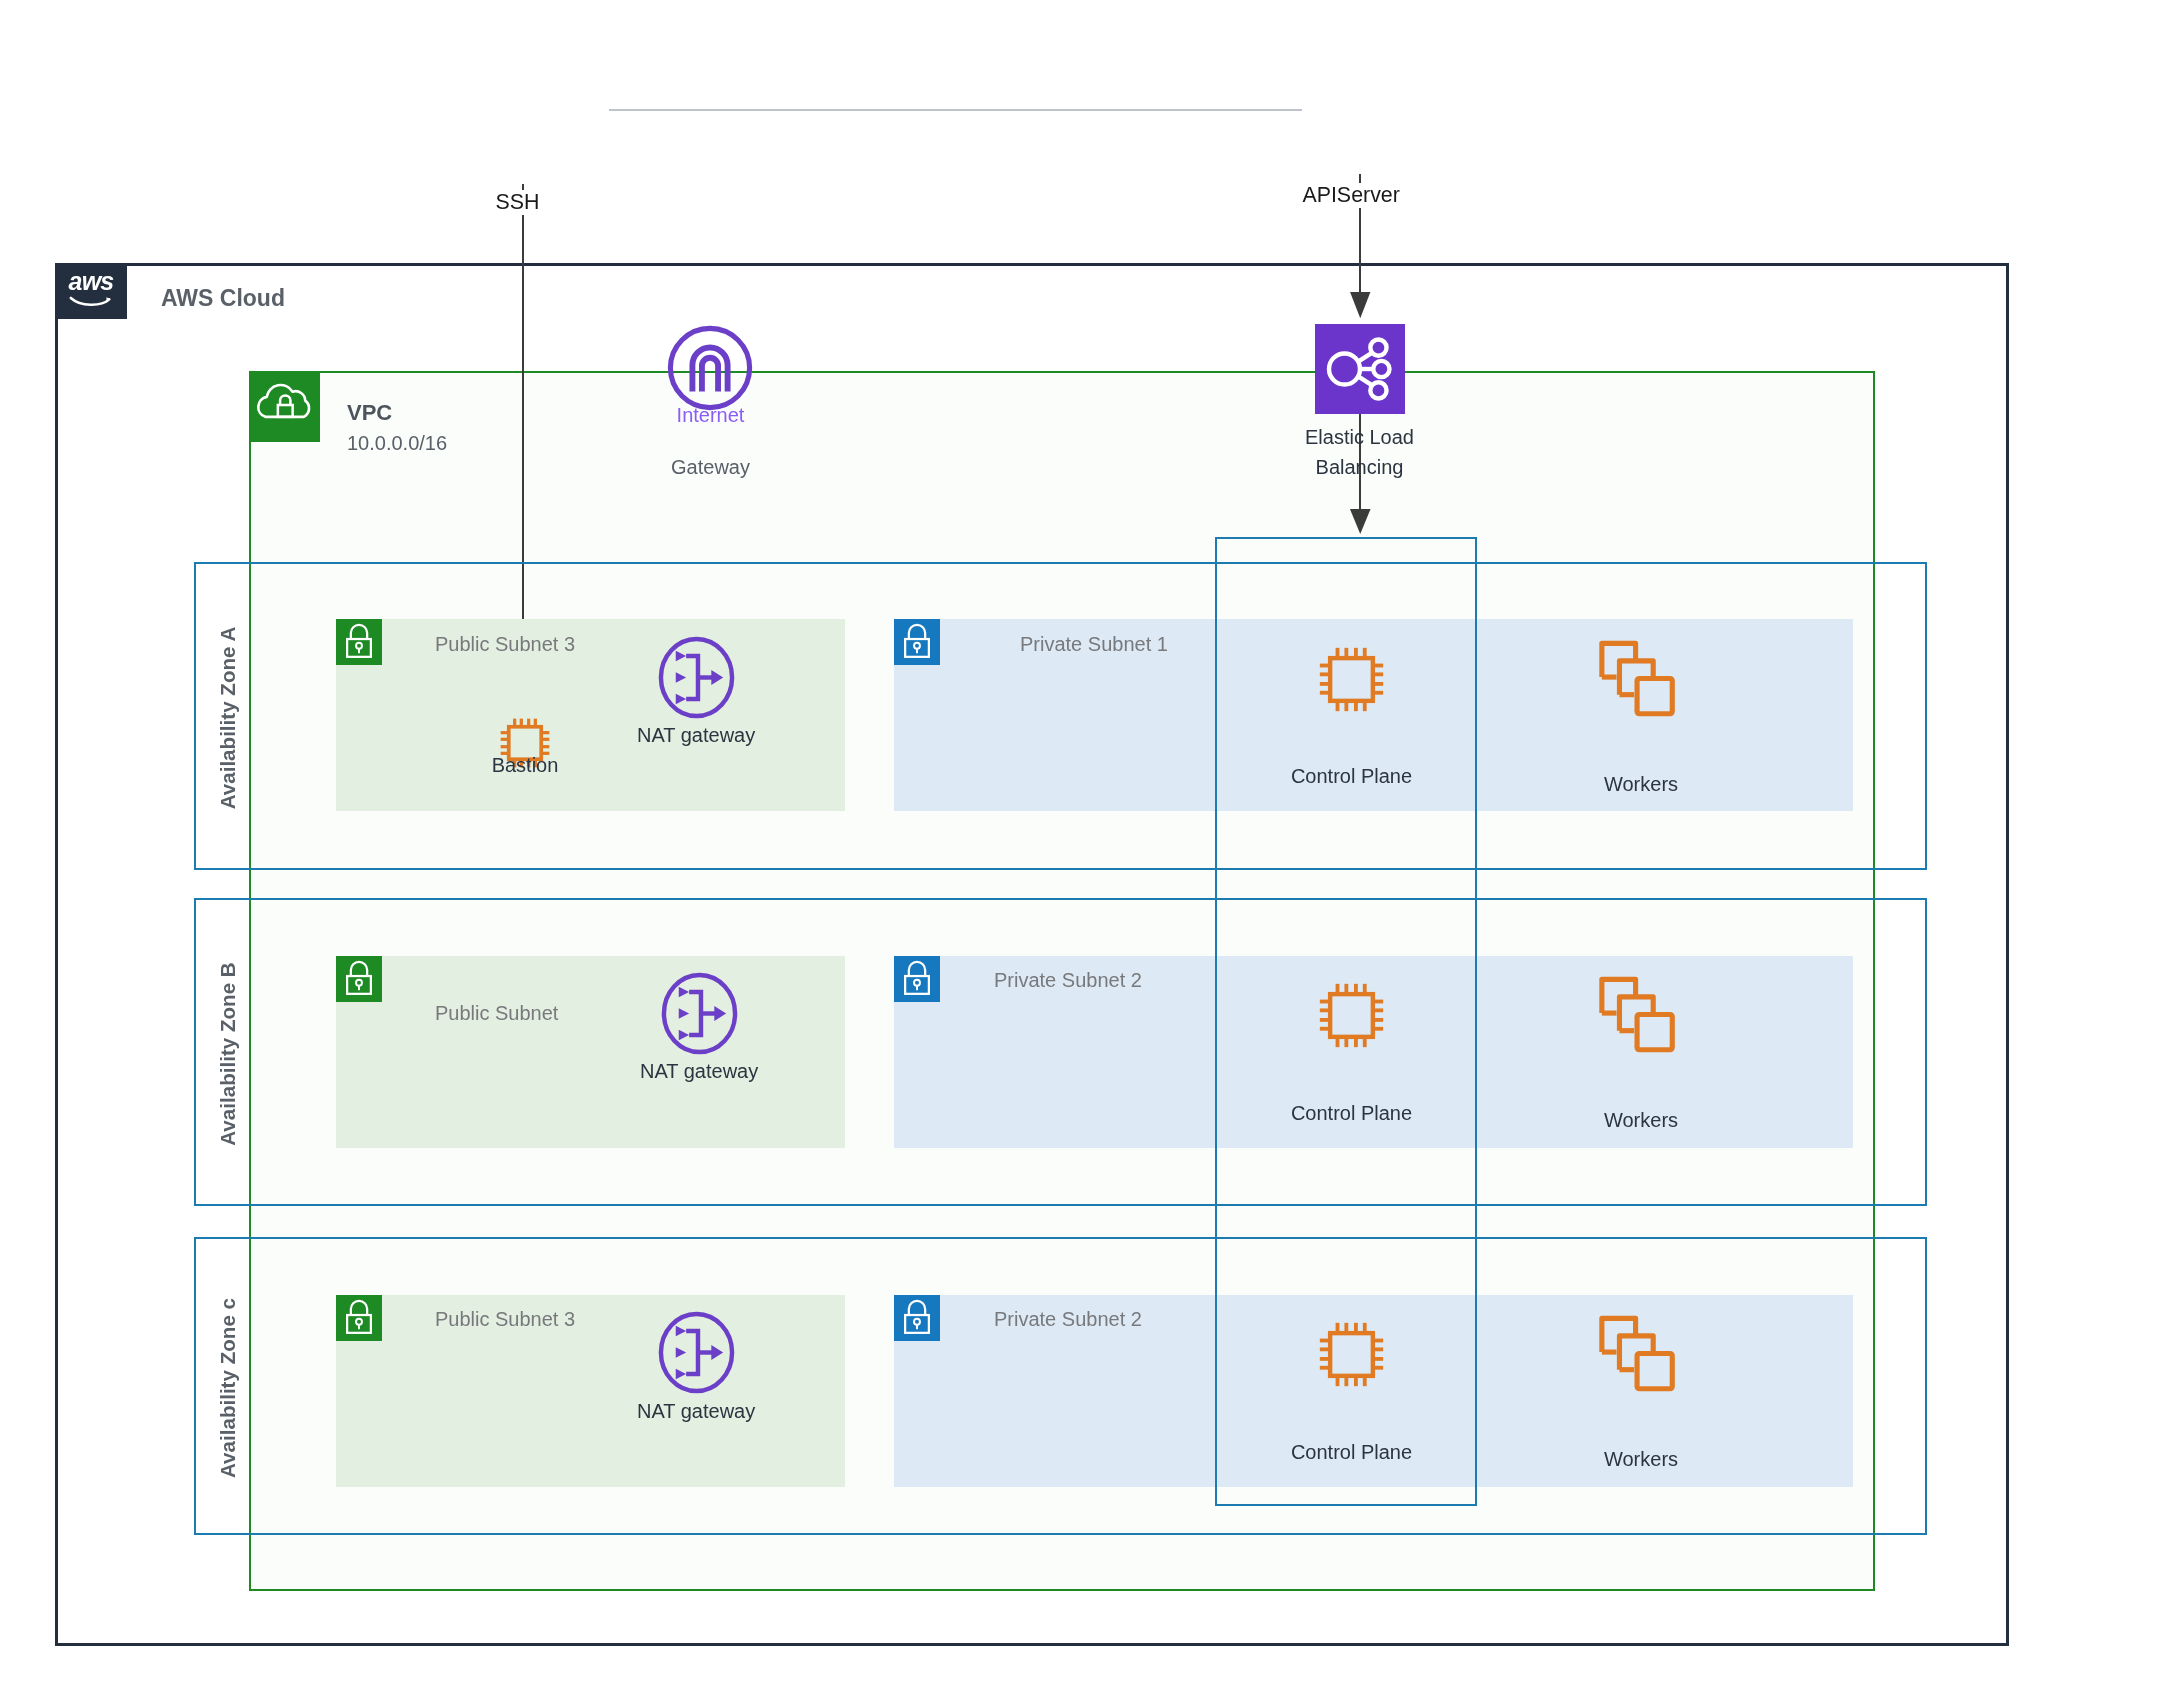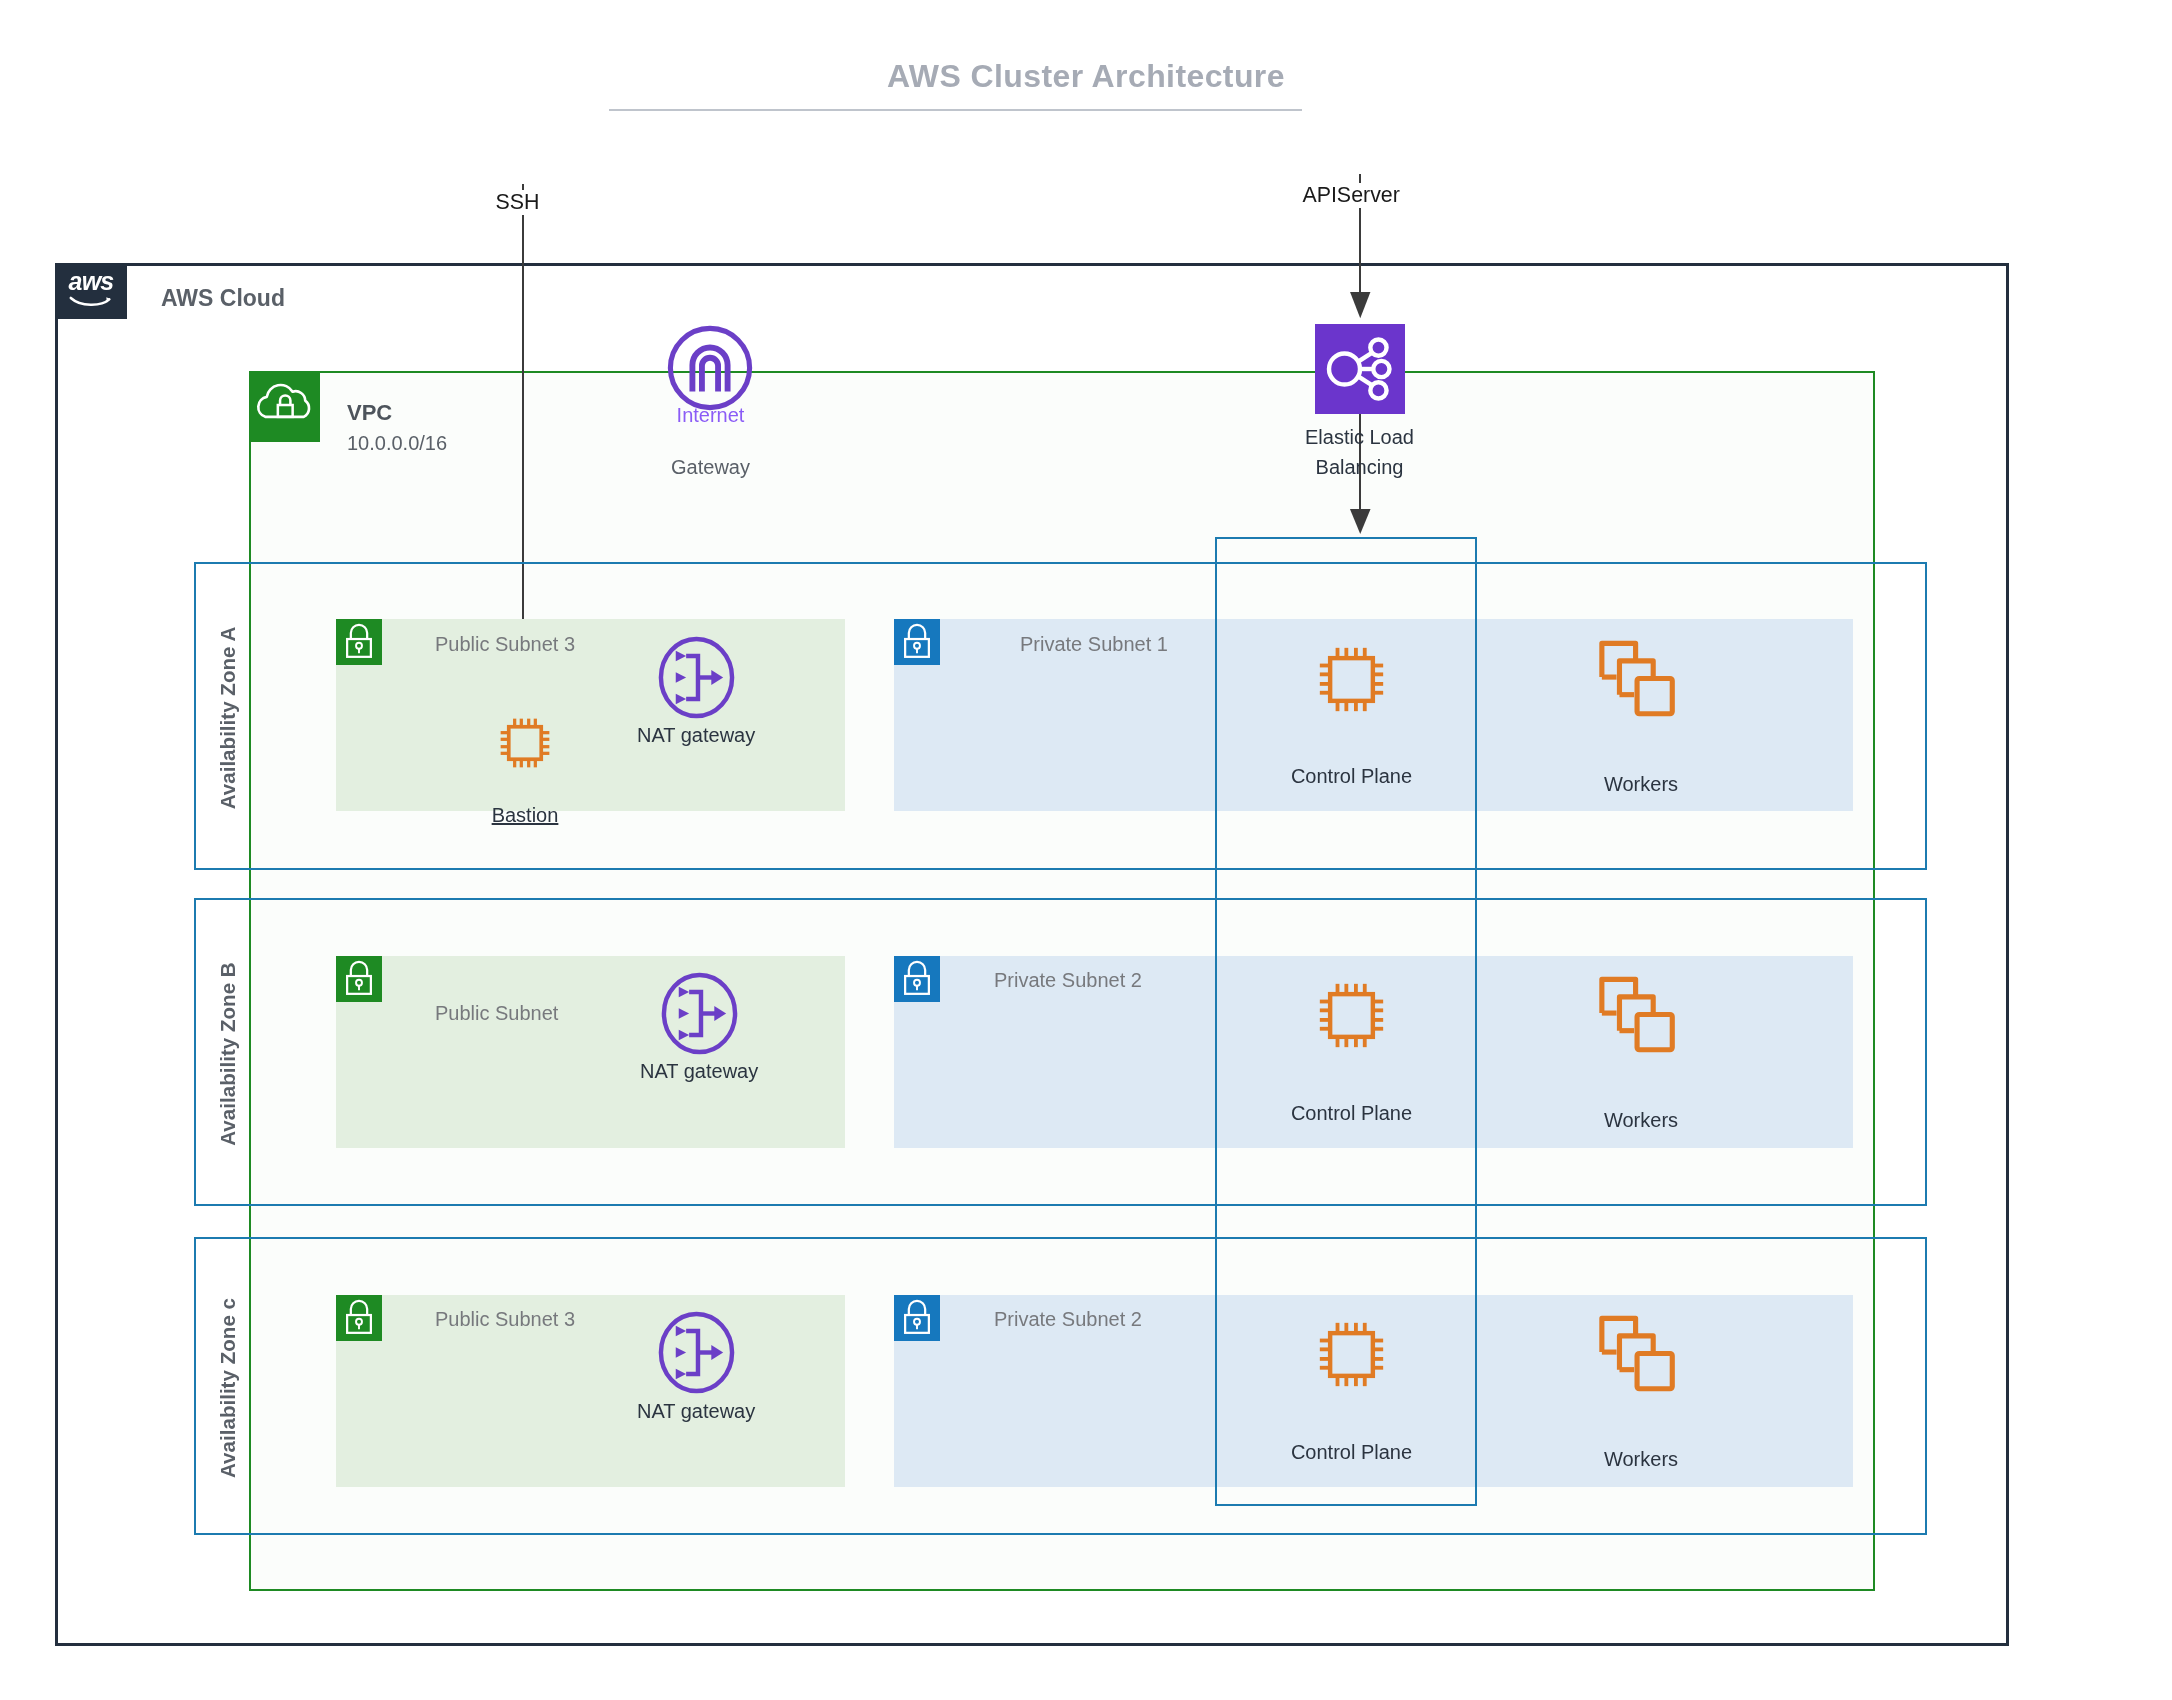"AWS Cluster Architecture" div.title { html: <div>AWS Cluster Architecture</div> -> none }
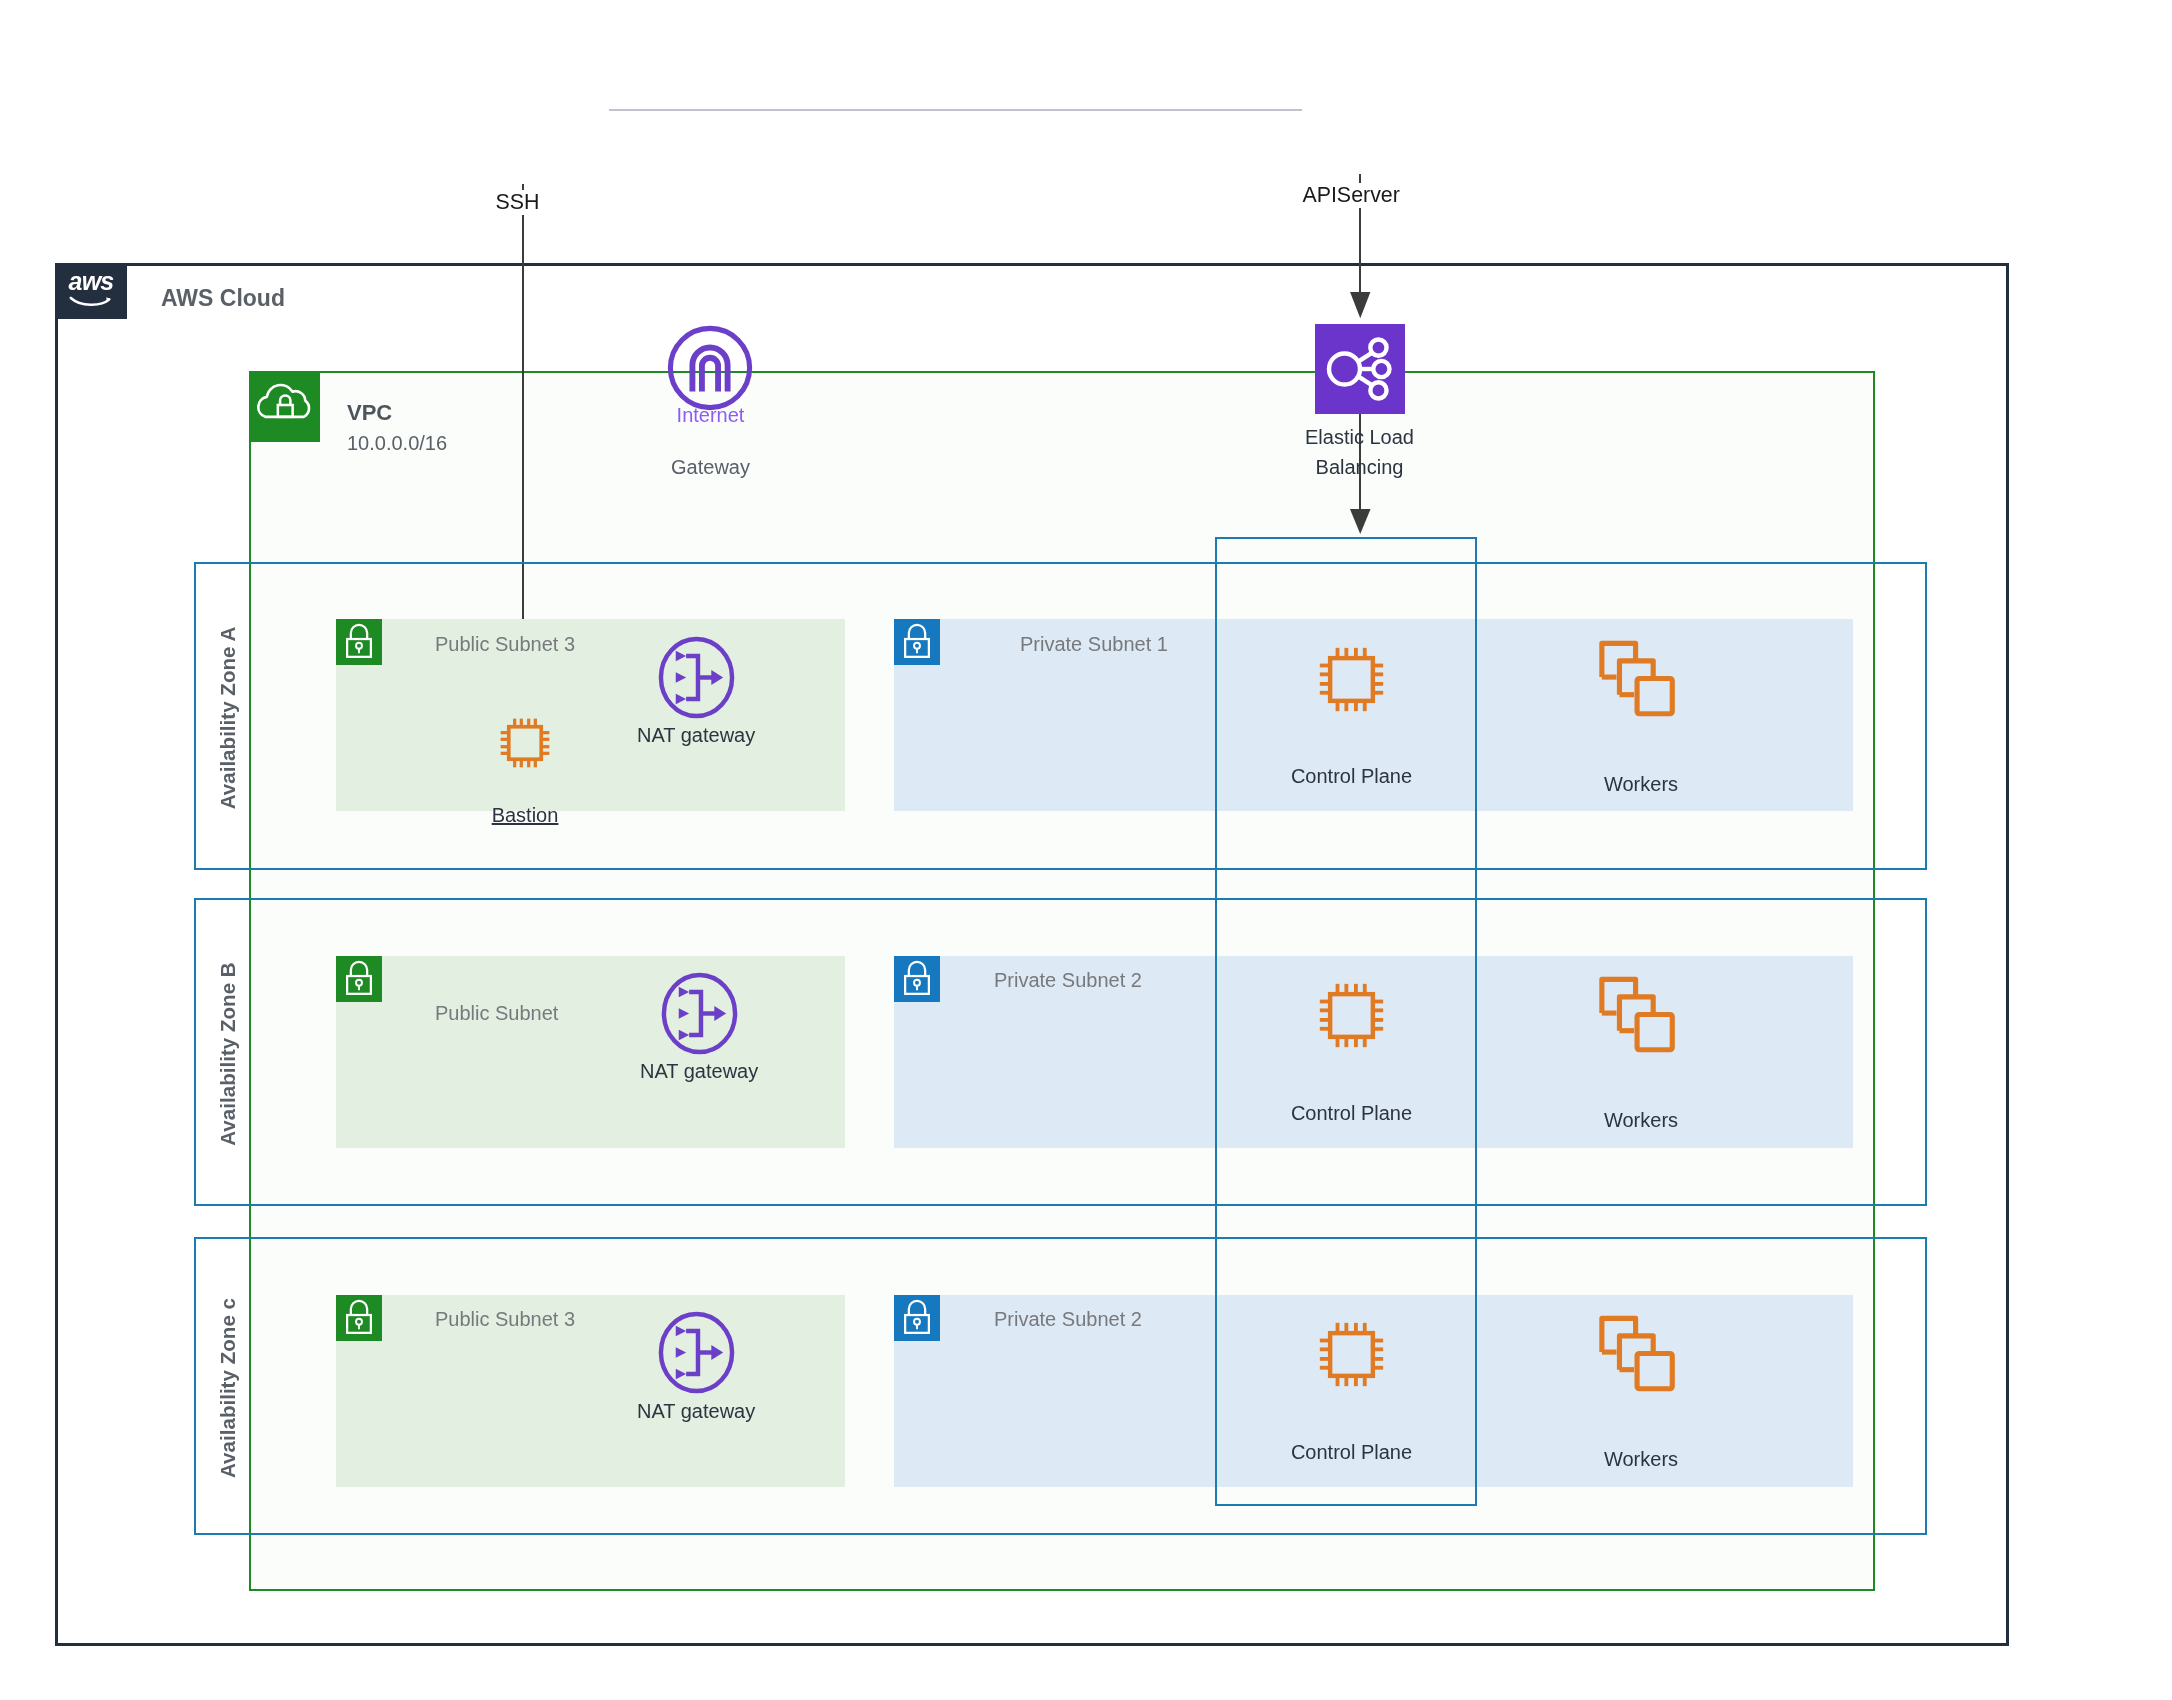"Bastion" div.node-label { text-decoration: underline -> none; top: 804px -> 754px }
